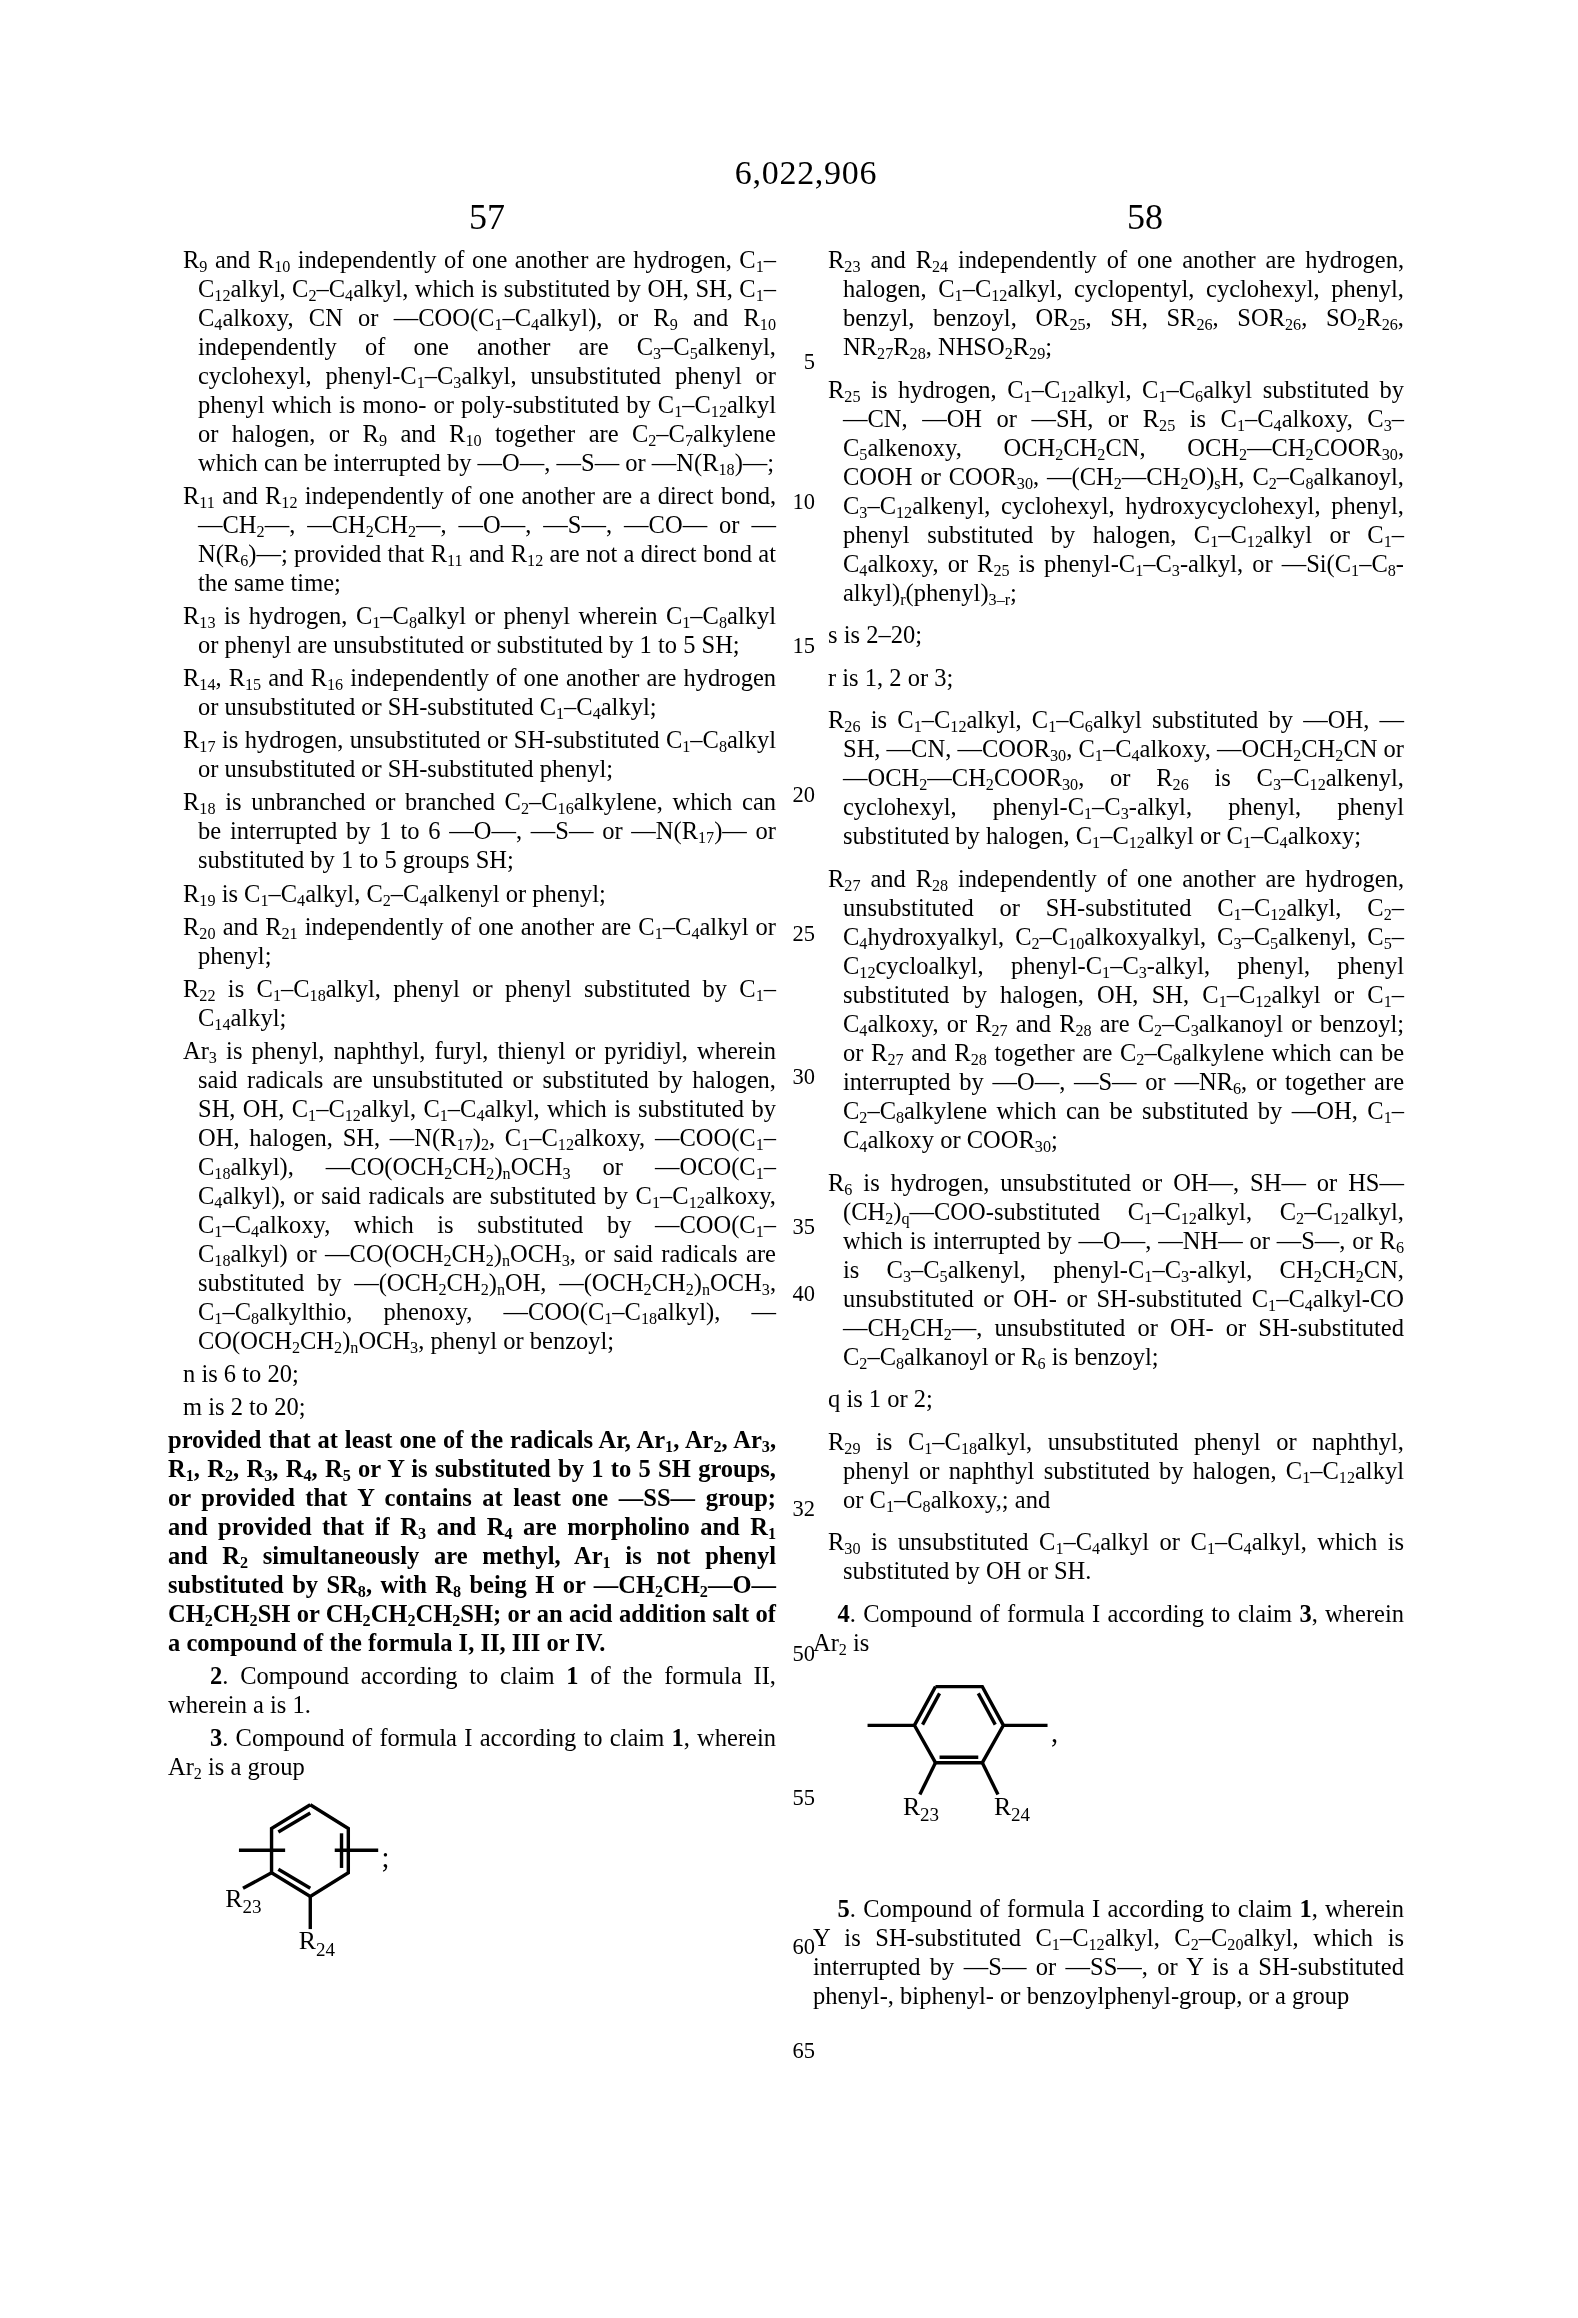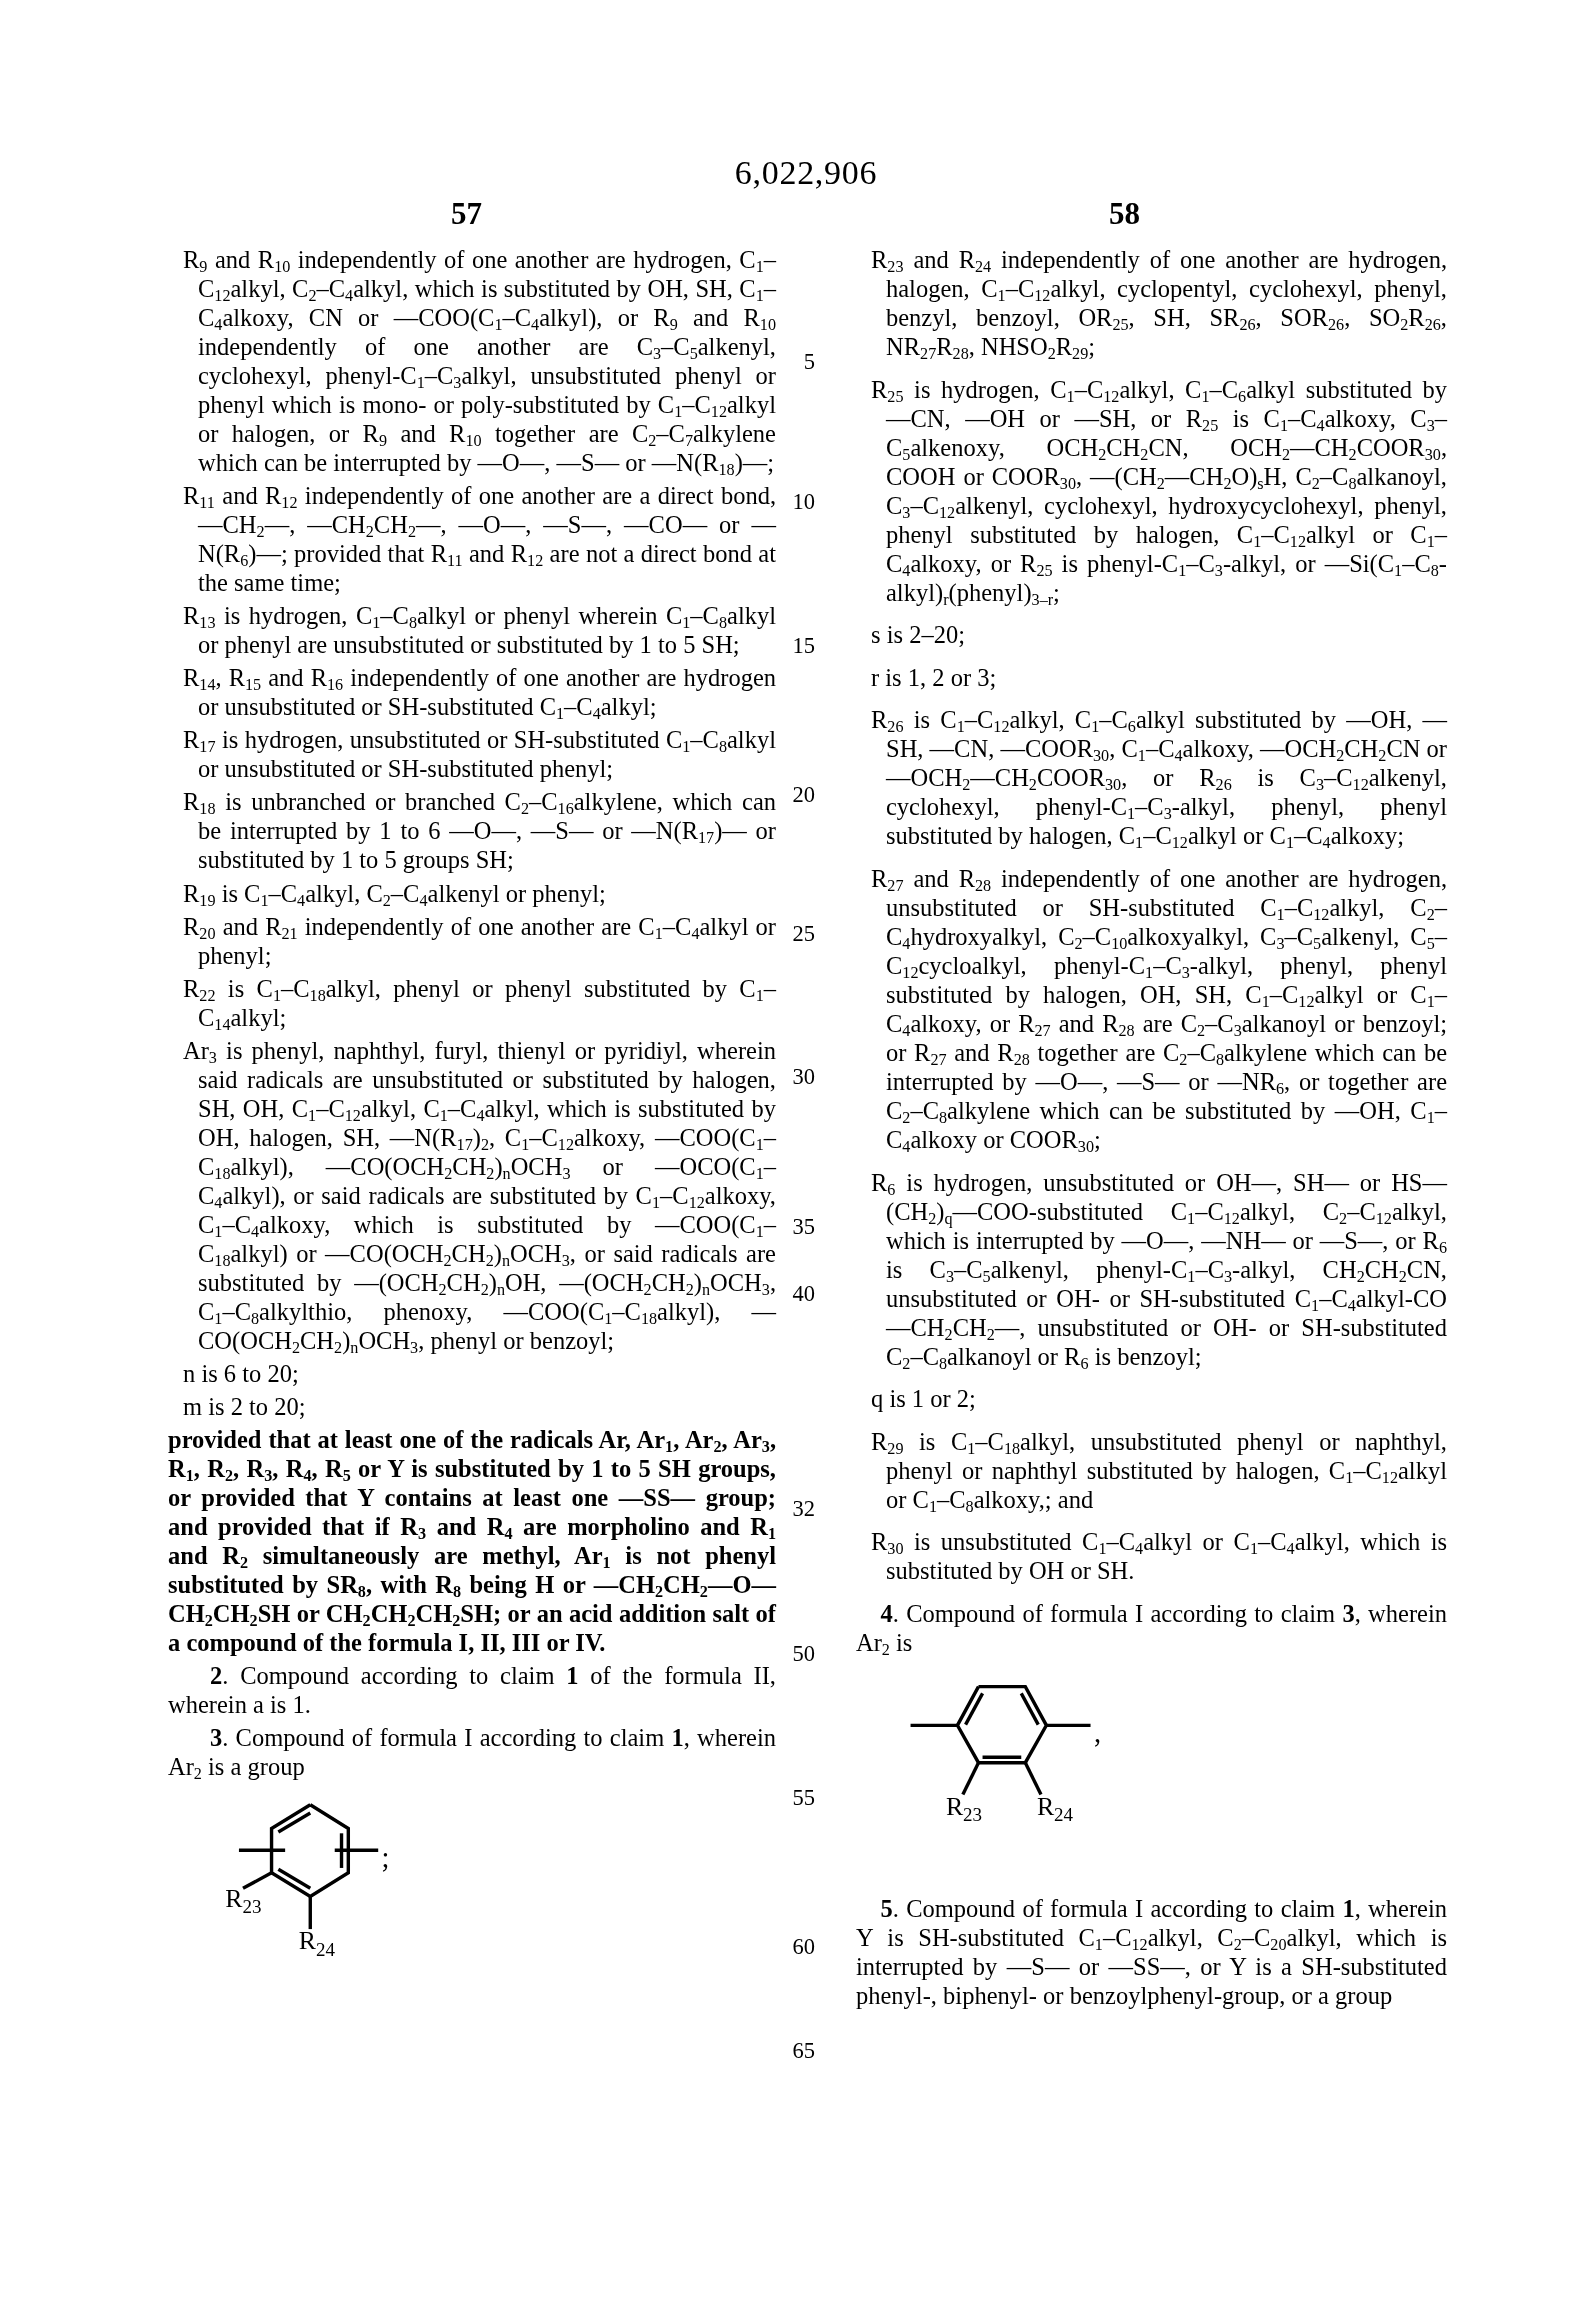"57" .colnum { font-size: 31px -> 36px; font-weight: bold -> normal; text-align: left -> right }
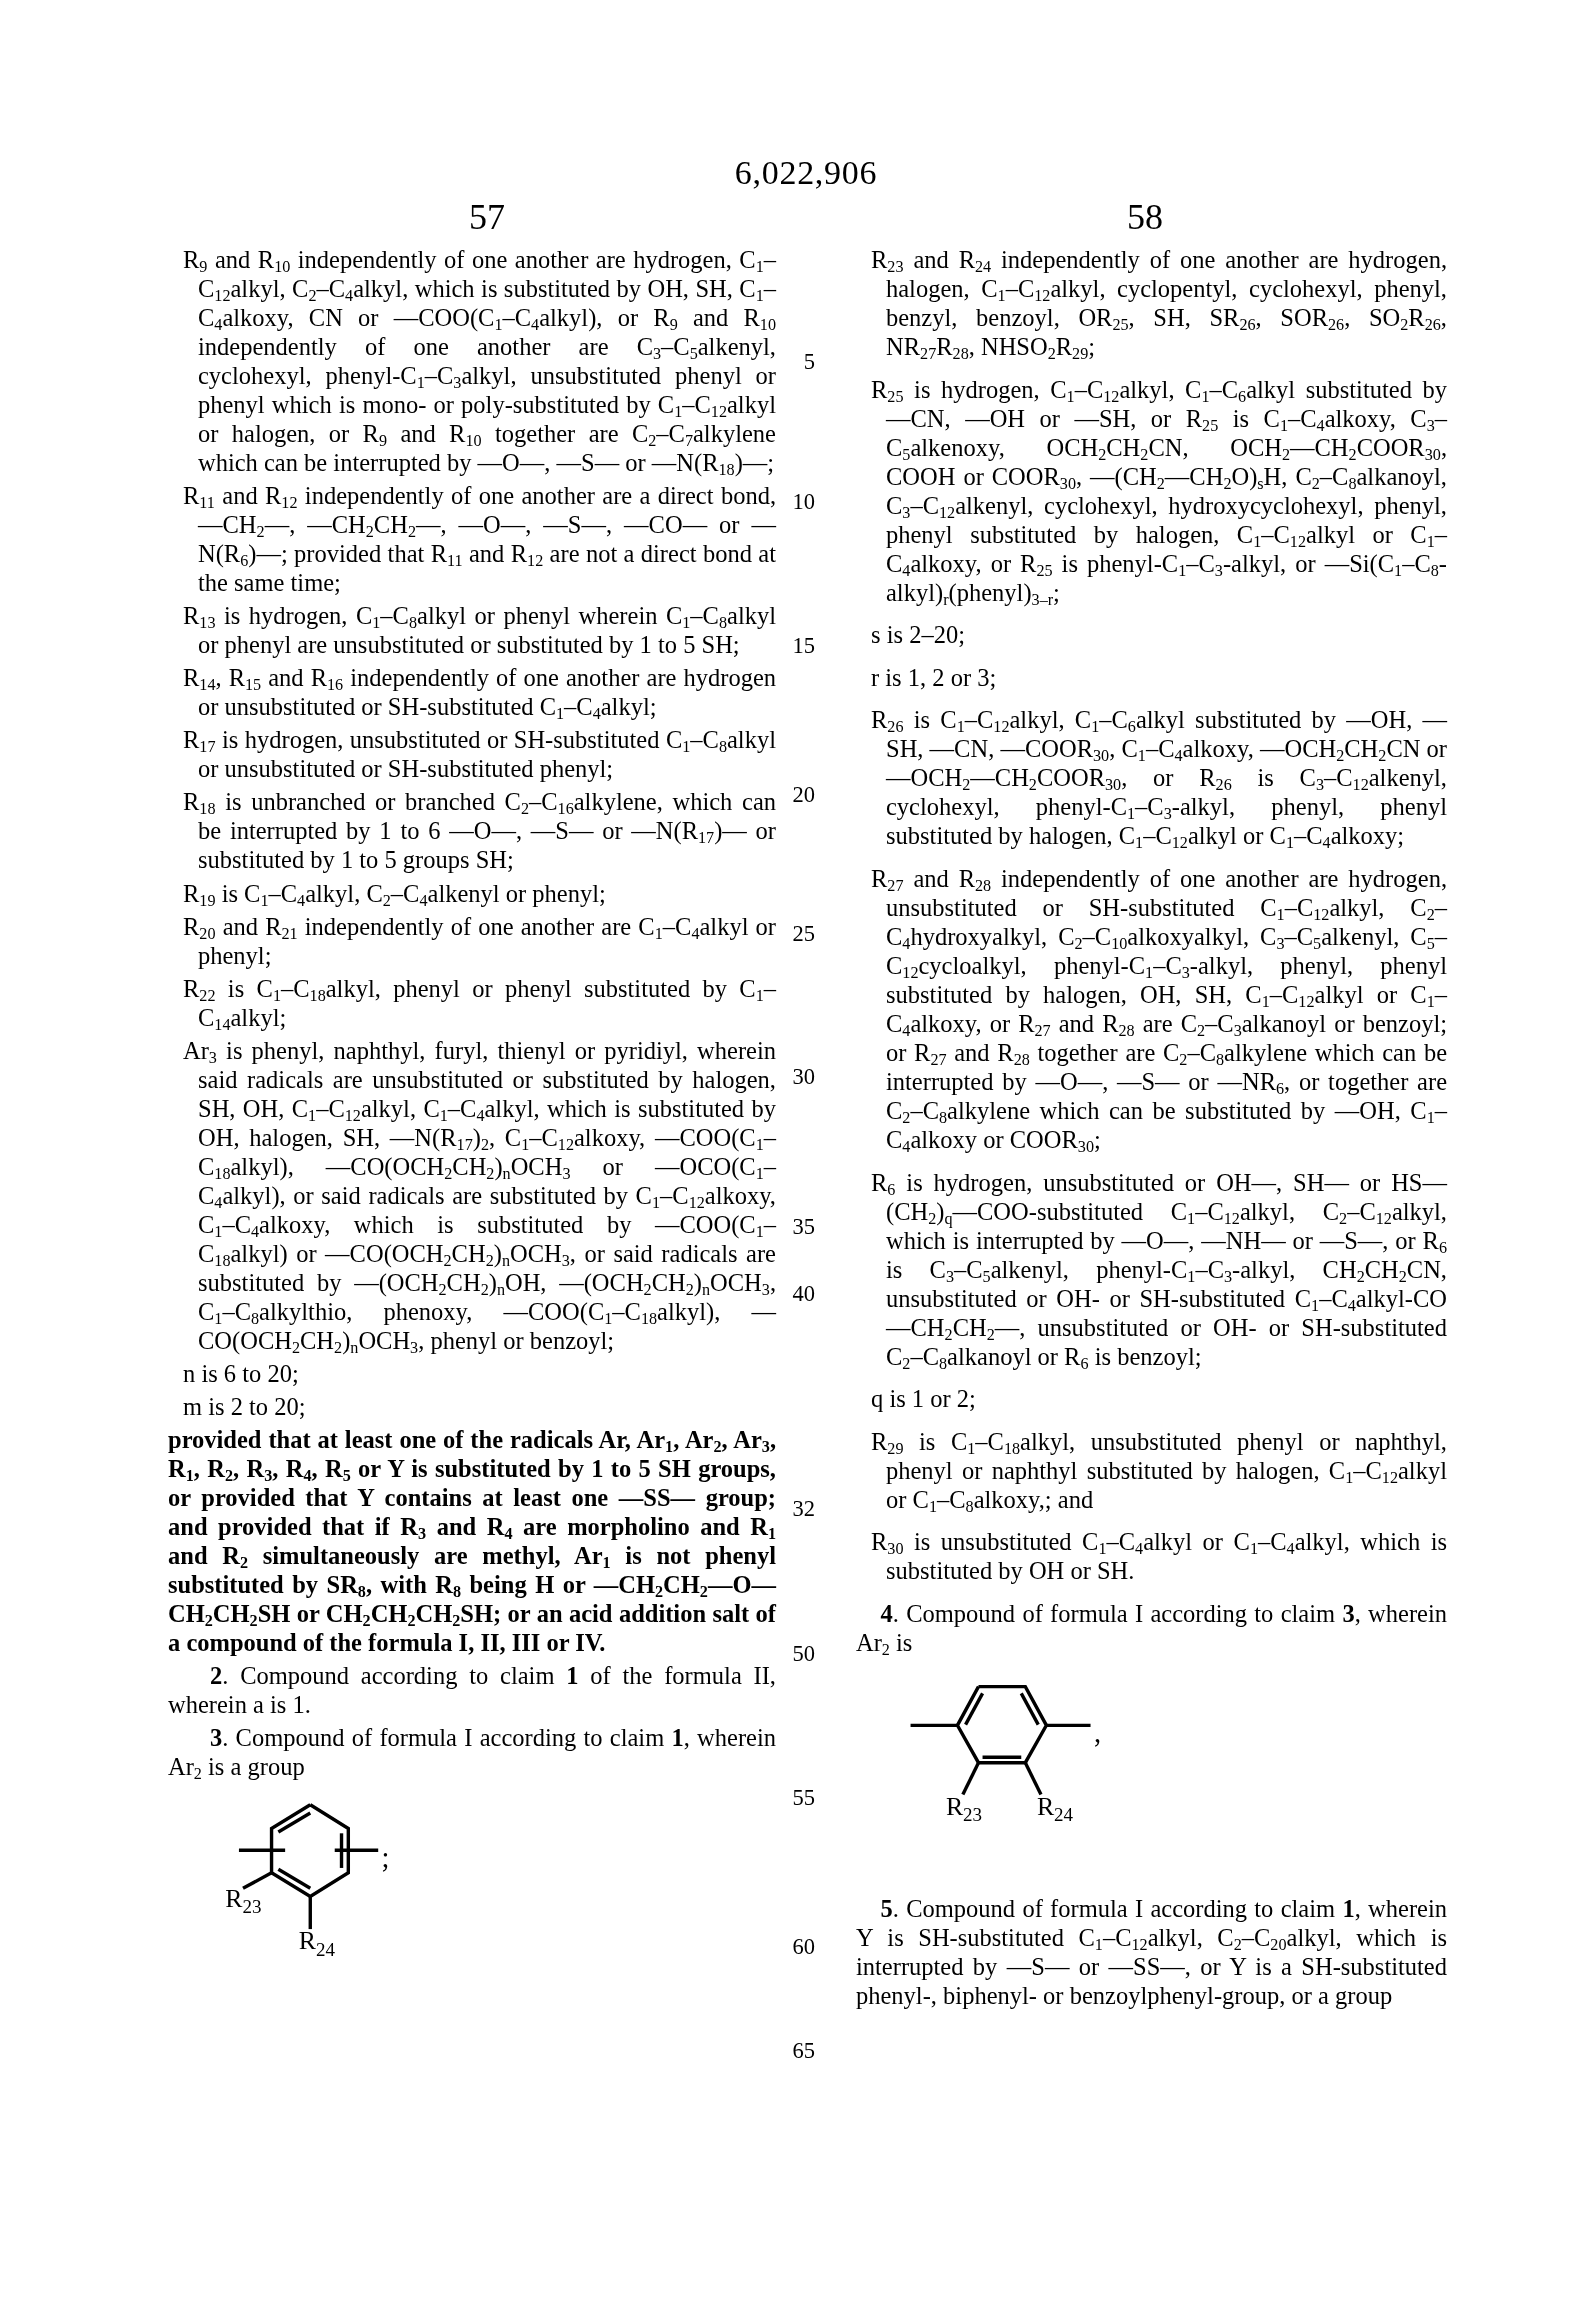"R23 and R24 independently of" .col-right { left: 856px -> 813px }
